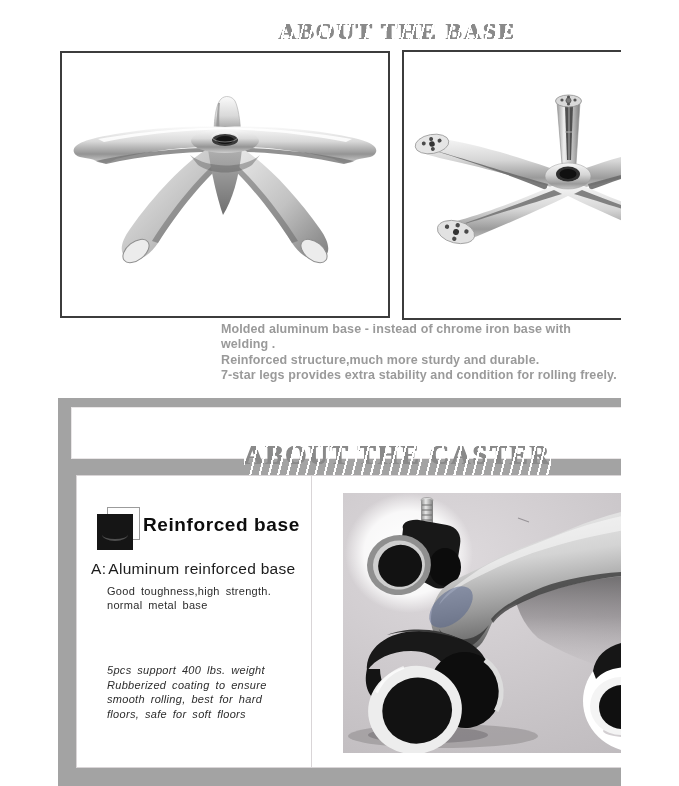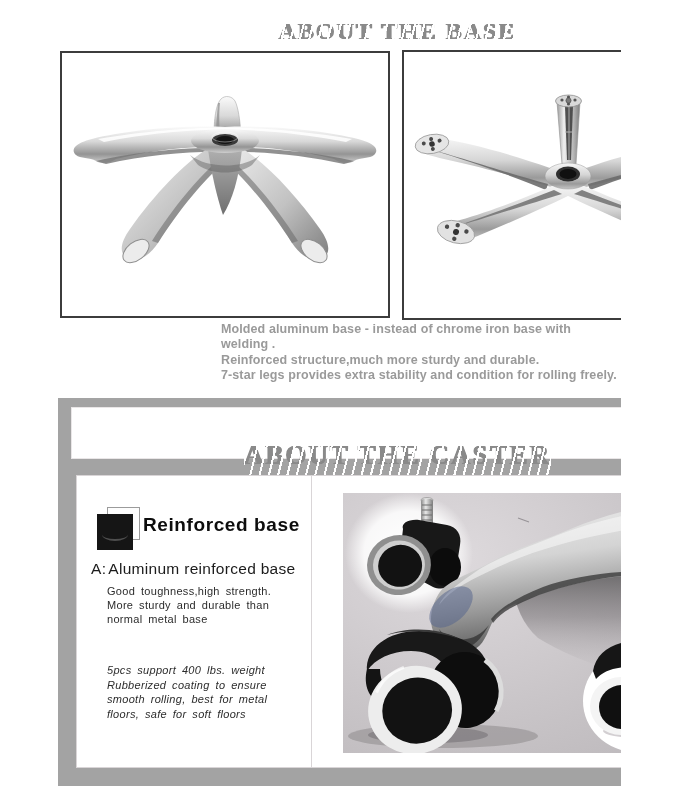"More sturdy and durable than" div { html: <div>More sturdy and durable than</div> -> none }
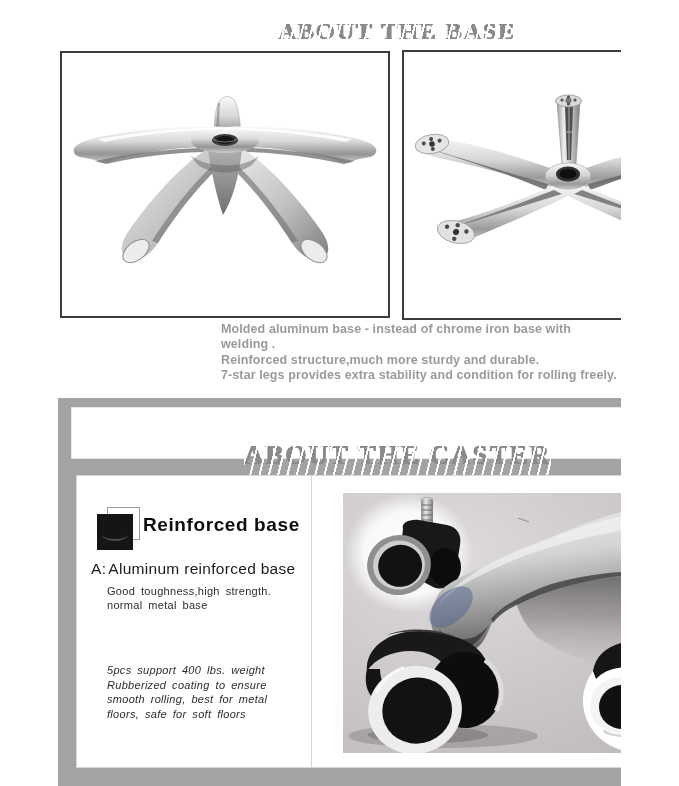"smooth rolling, best for metal" div { text: metal -> hard }
